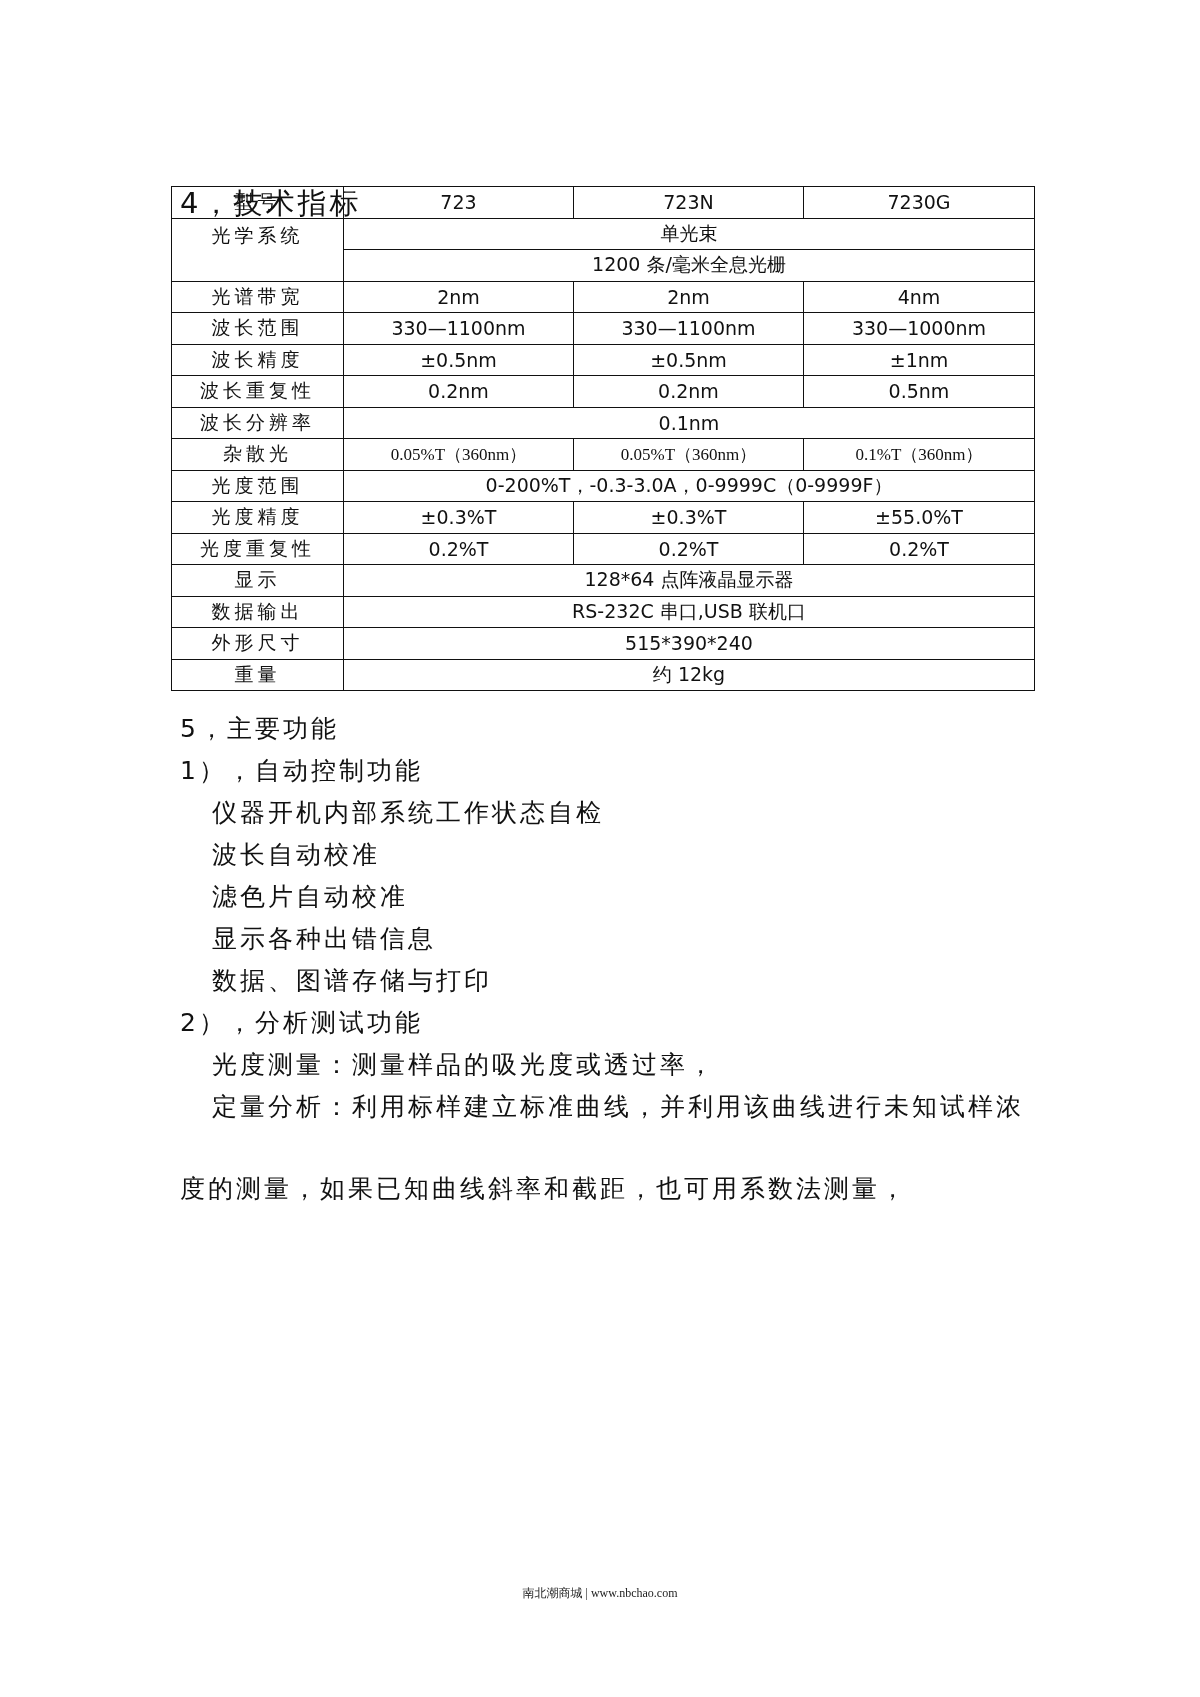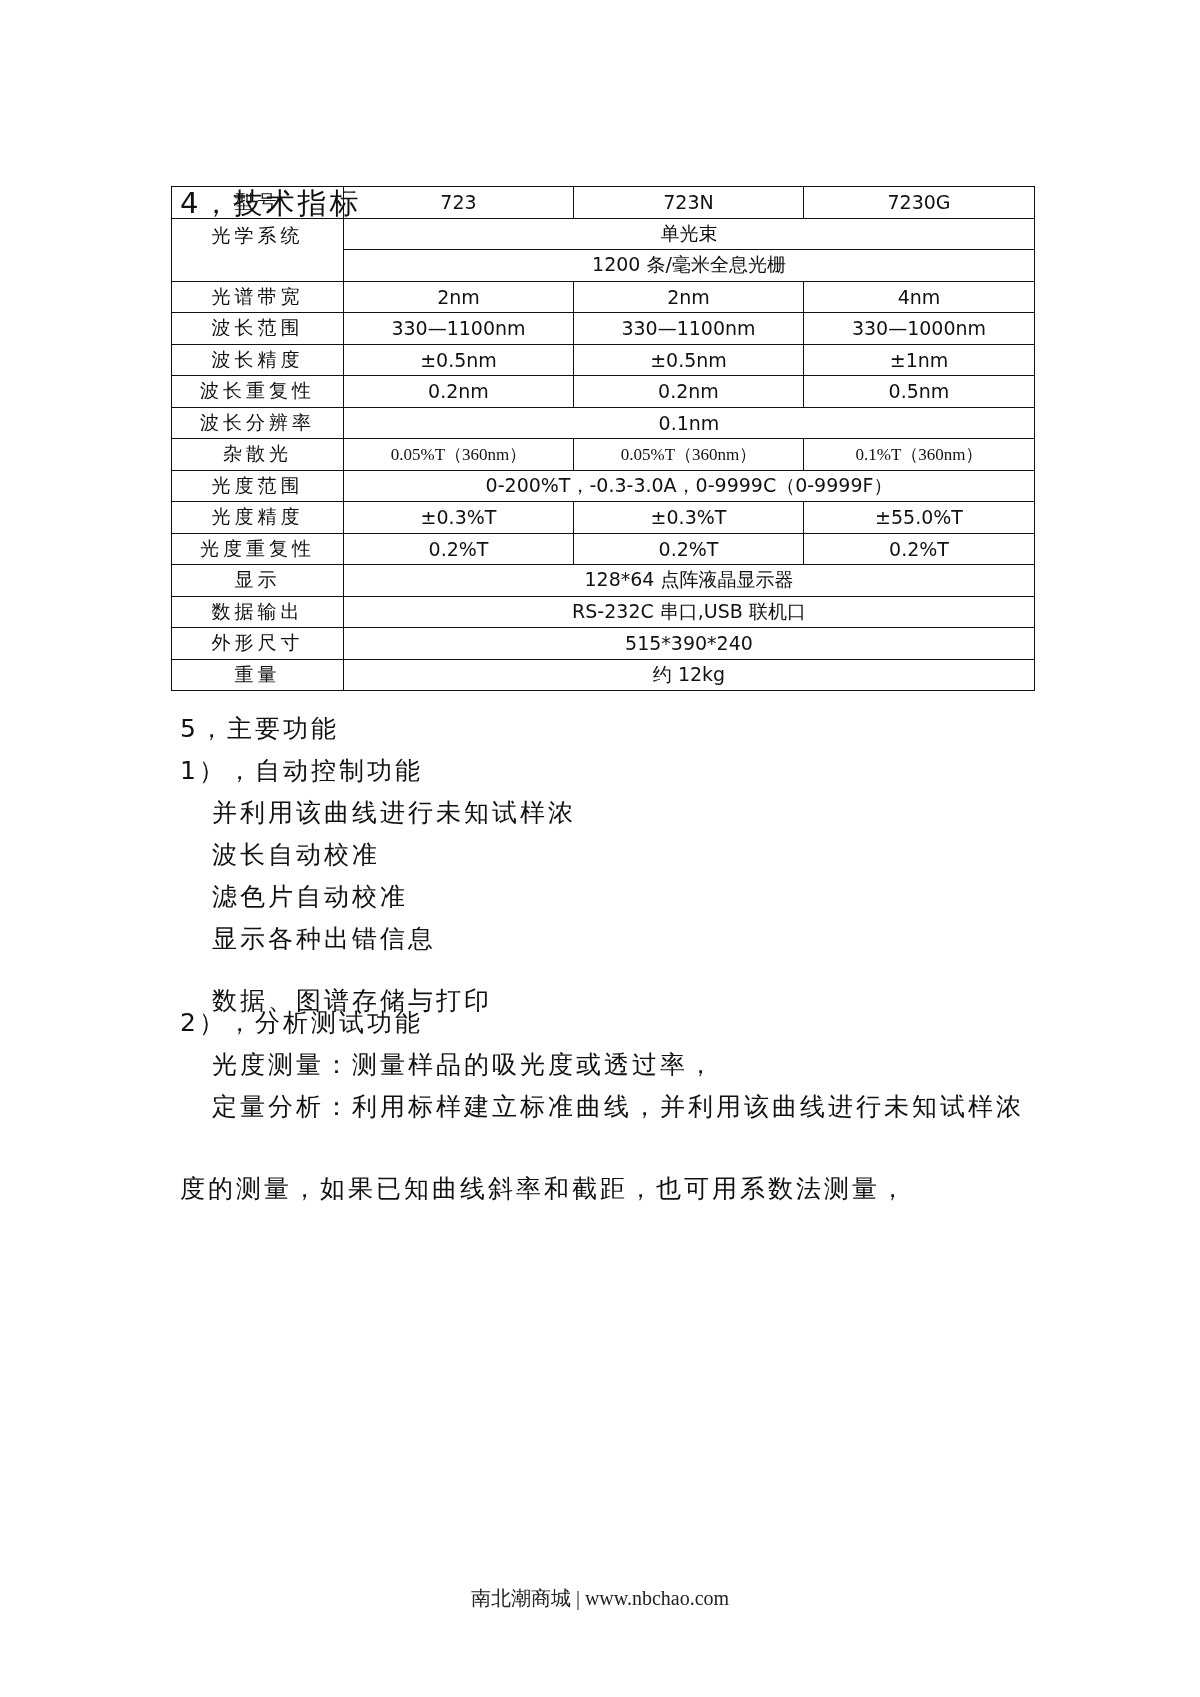"并利用该曲线进行未知试样浓" div.line { text: 并利用该曲线进行未知试样浓 -> 仪器开机内部系统工作状态自检 }
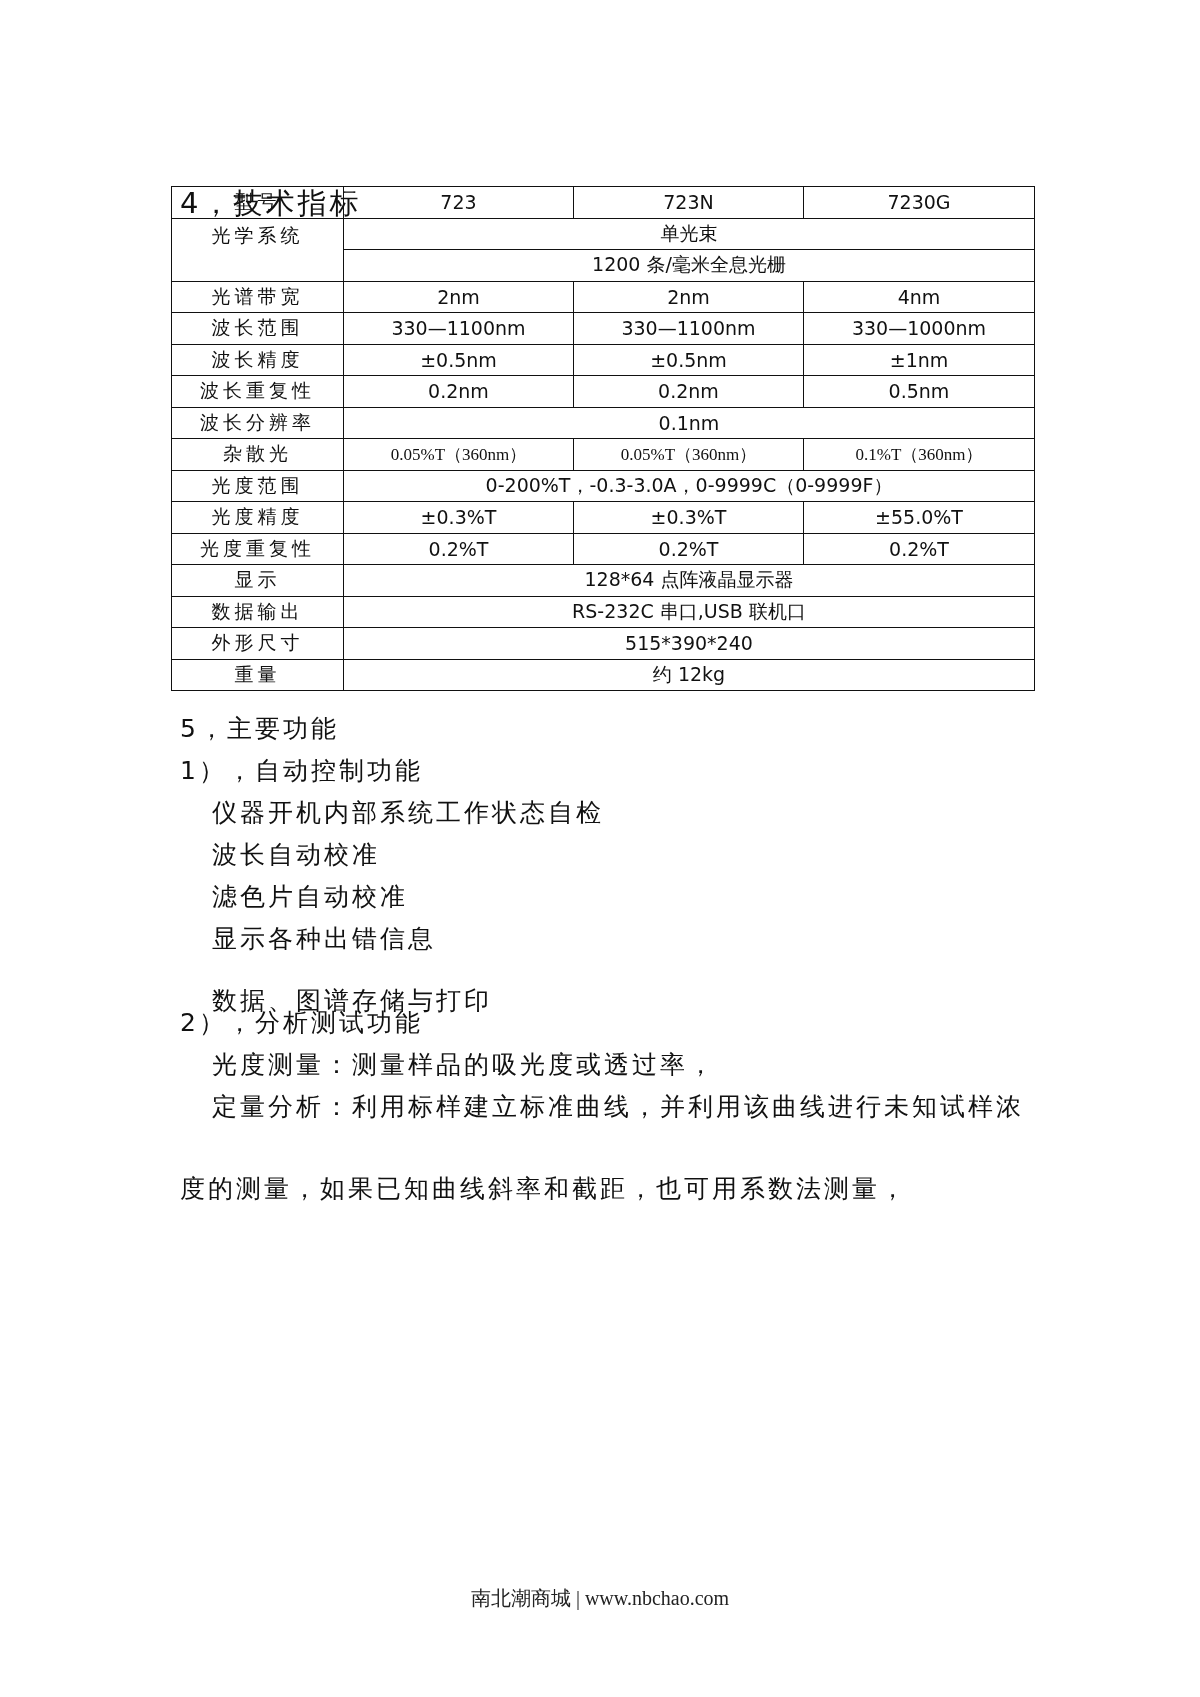"数据、图谱存储与打印" div.line { margin-top: 20px -> none }
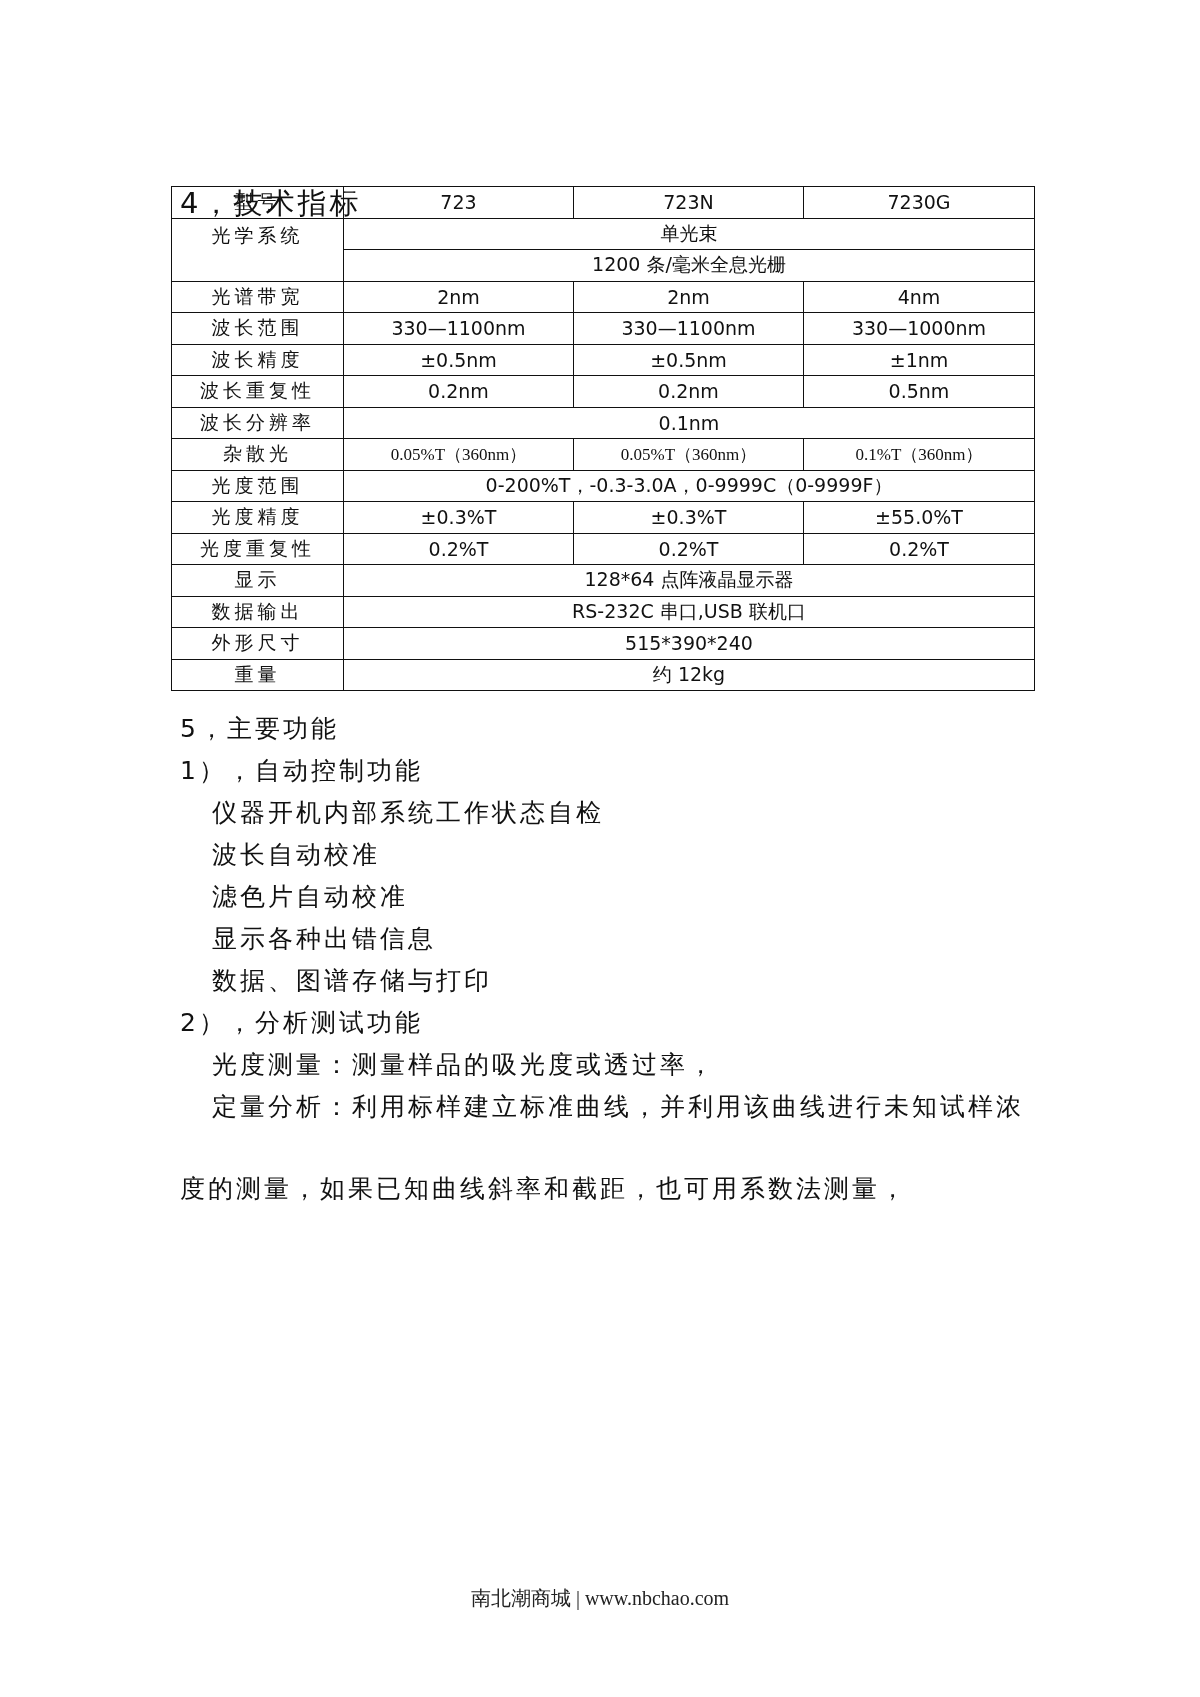"南北潮商城 | www.nbchao.com" .footer { font-size: 20px -> 12px }
